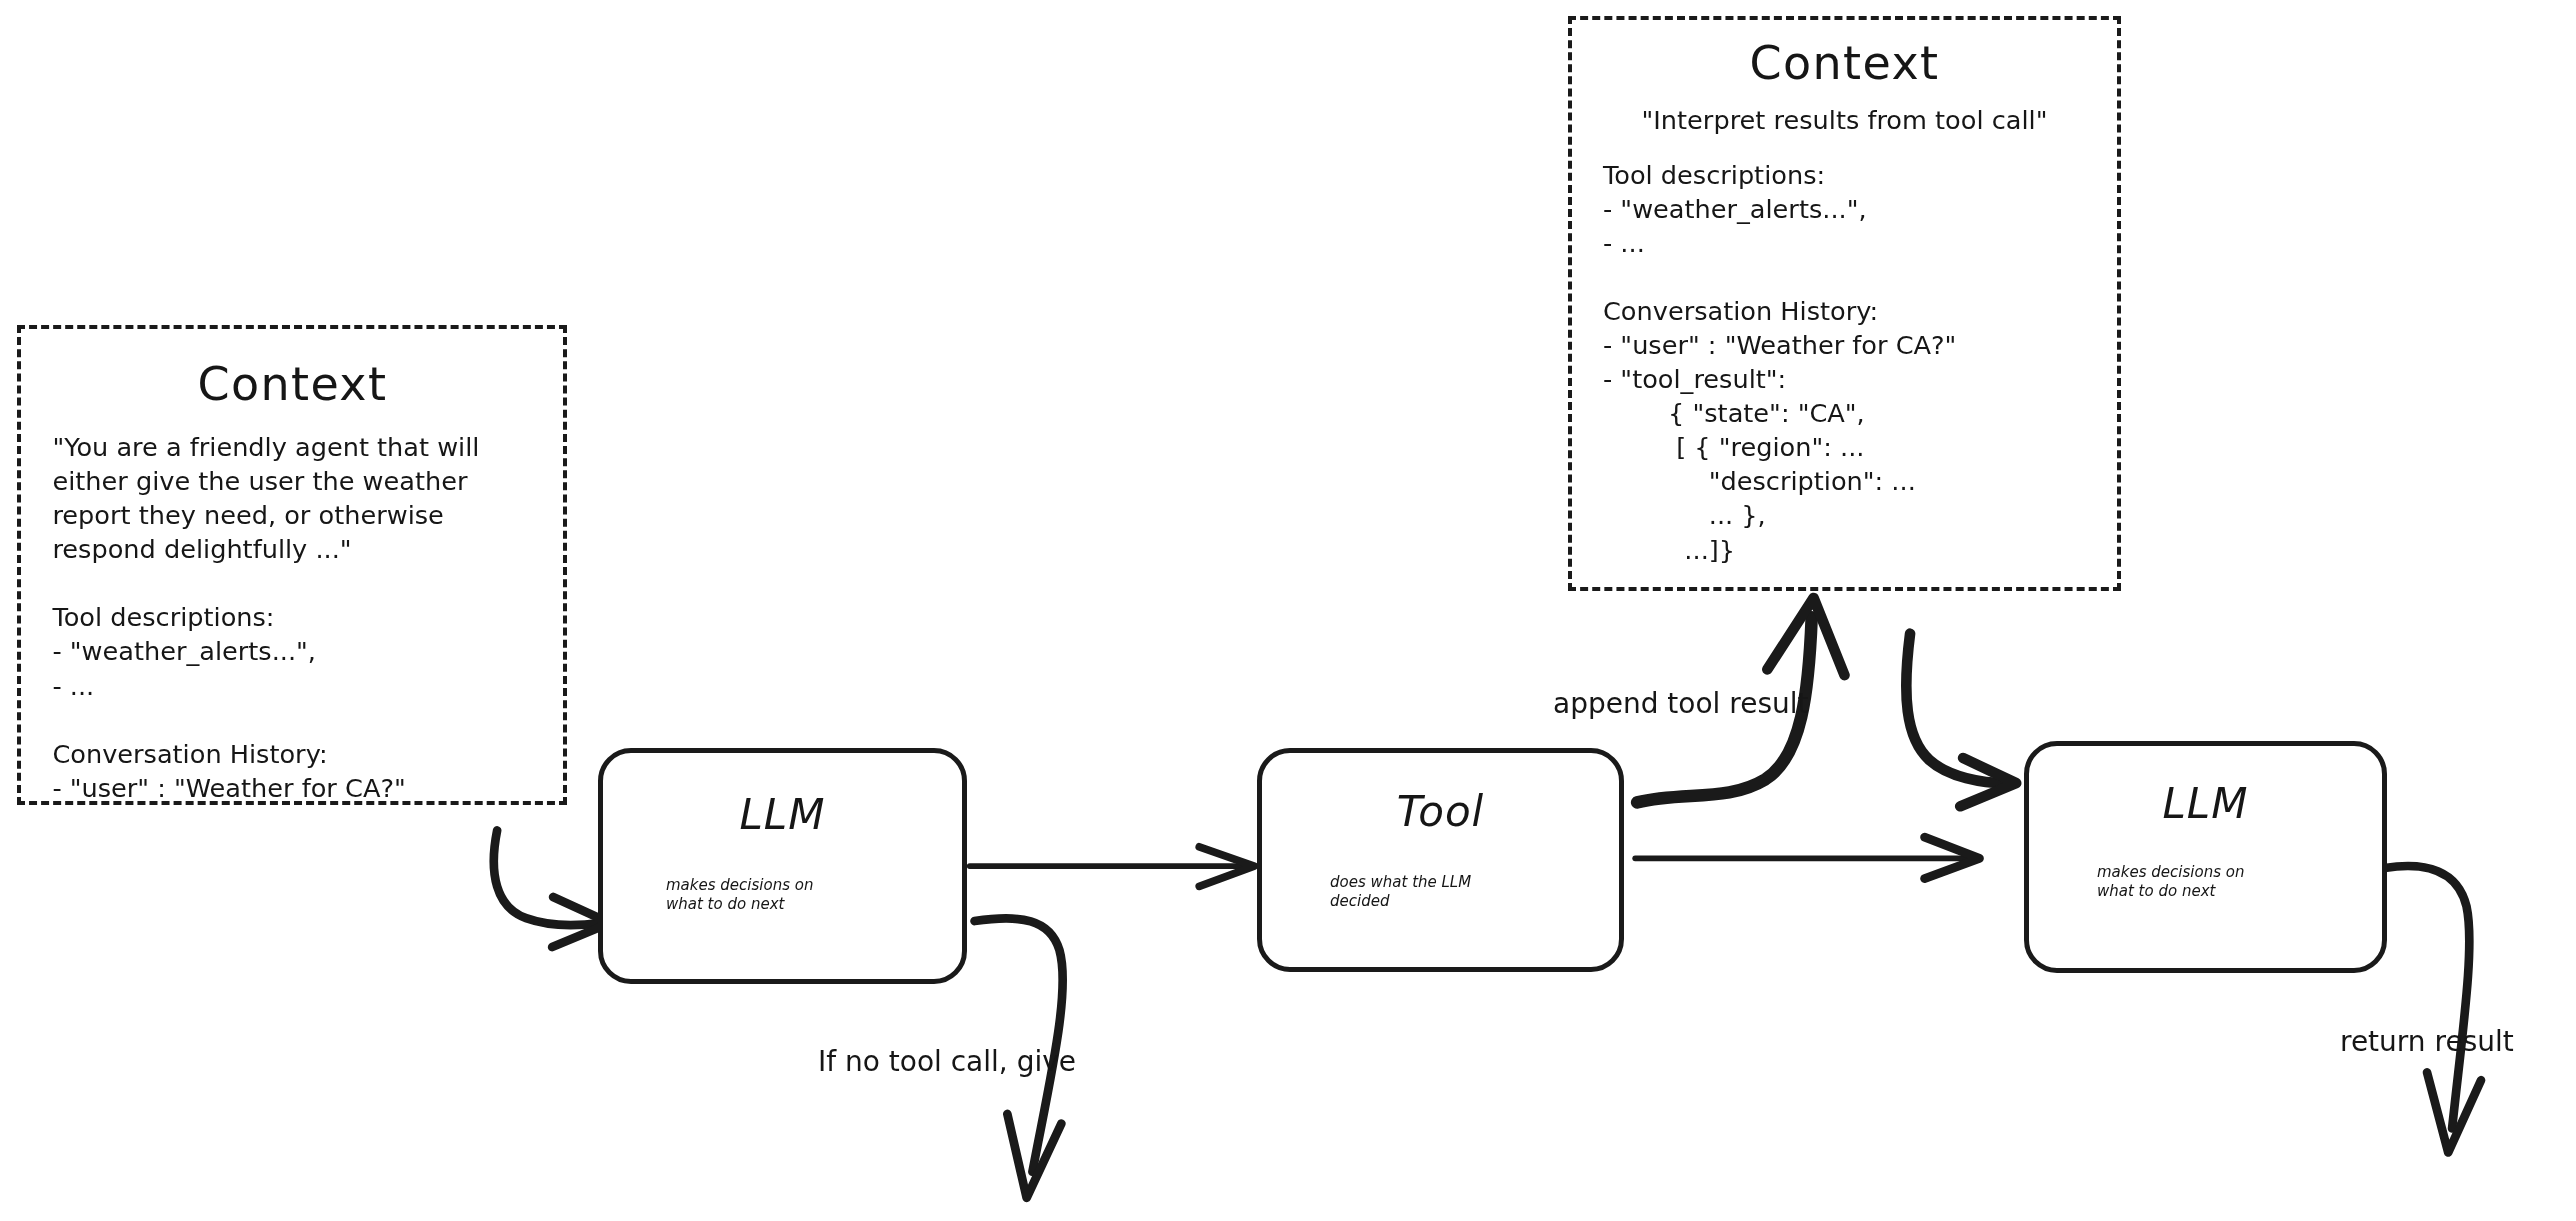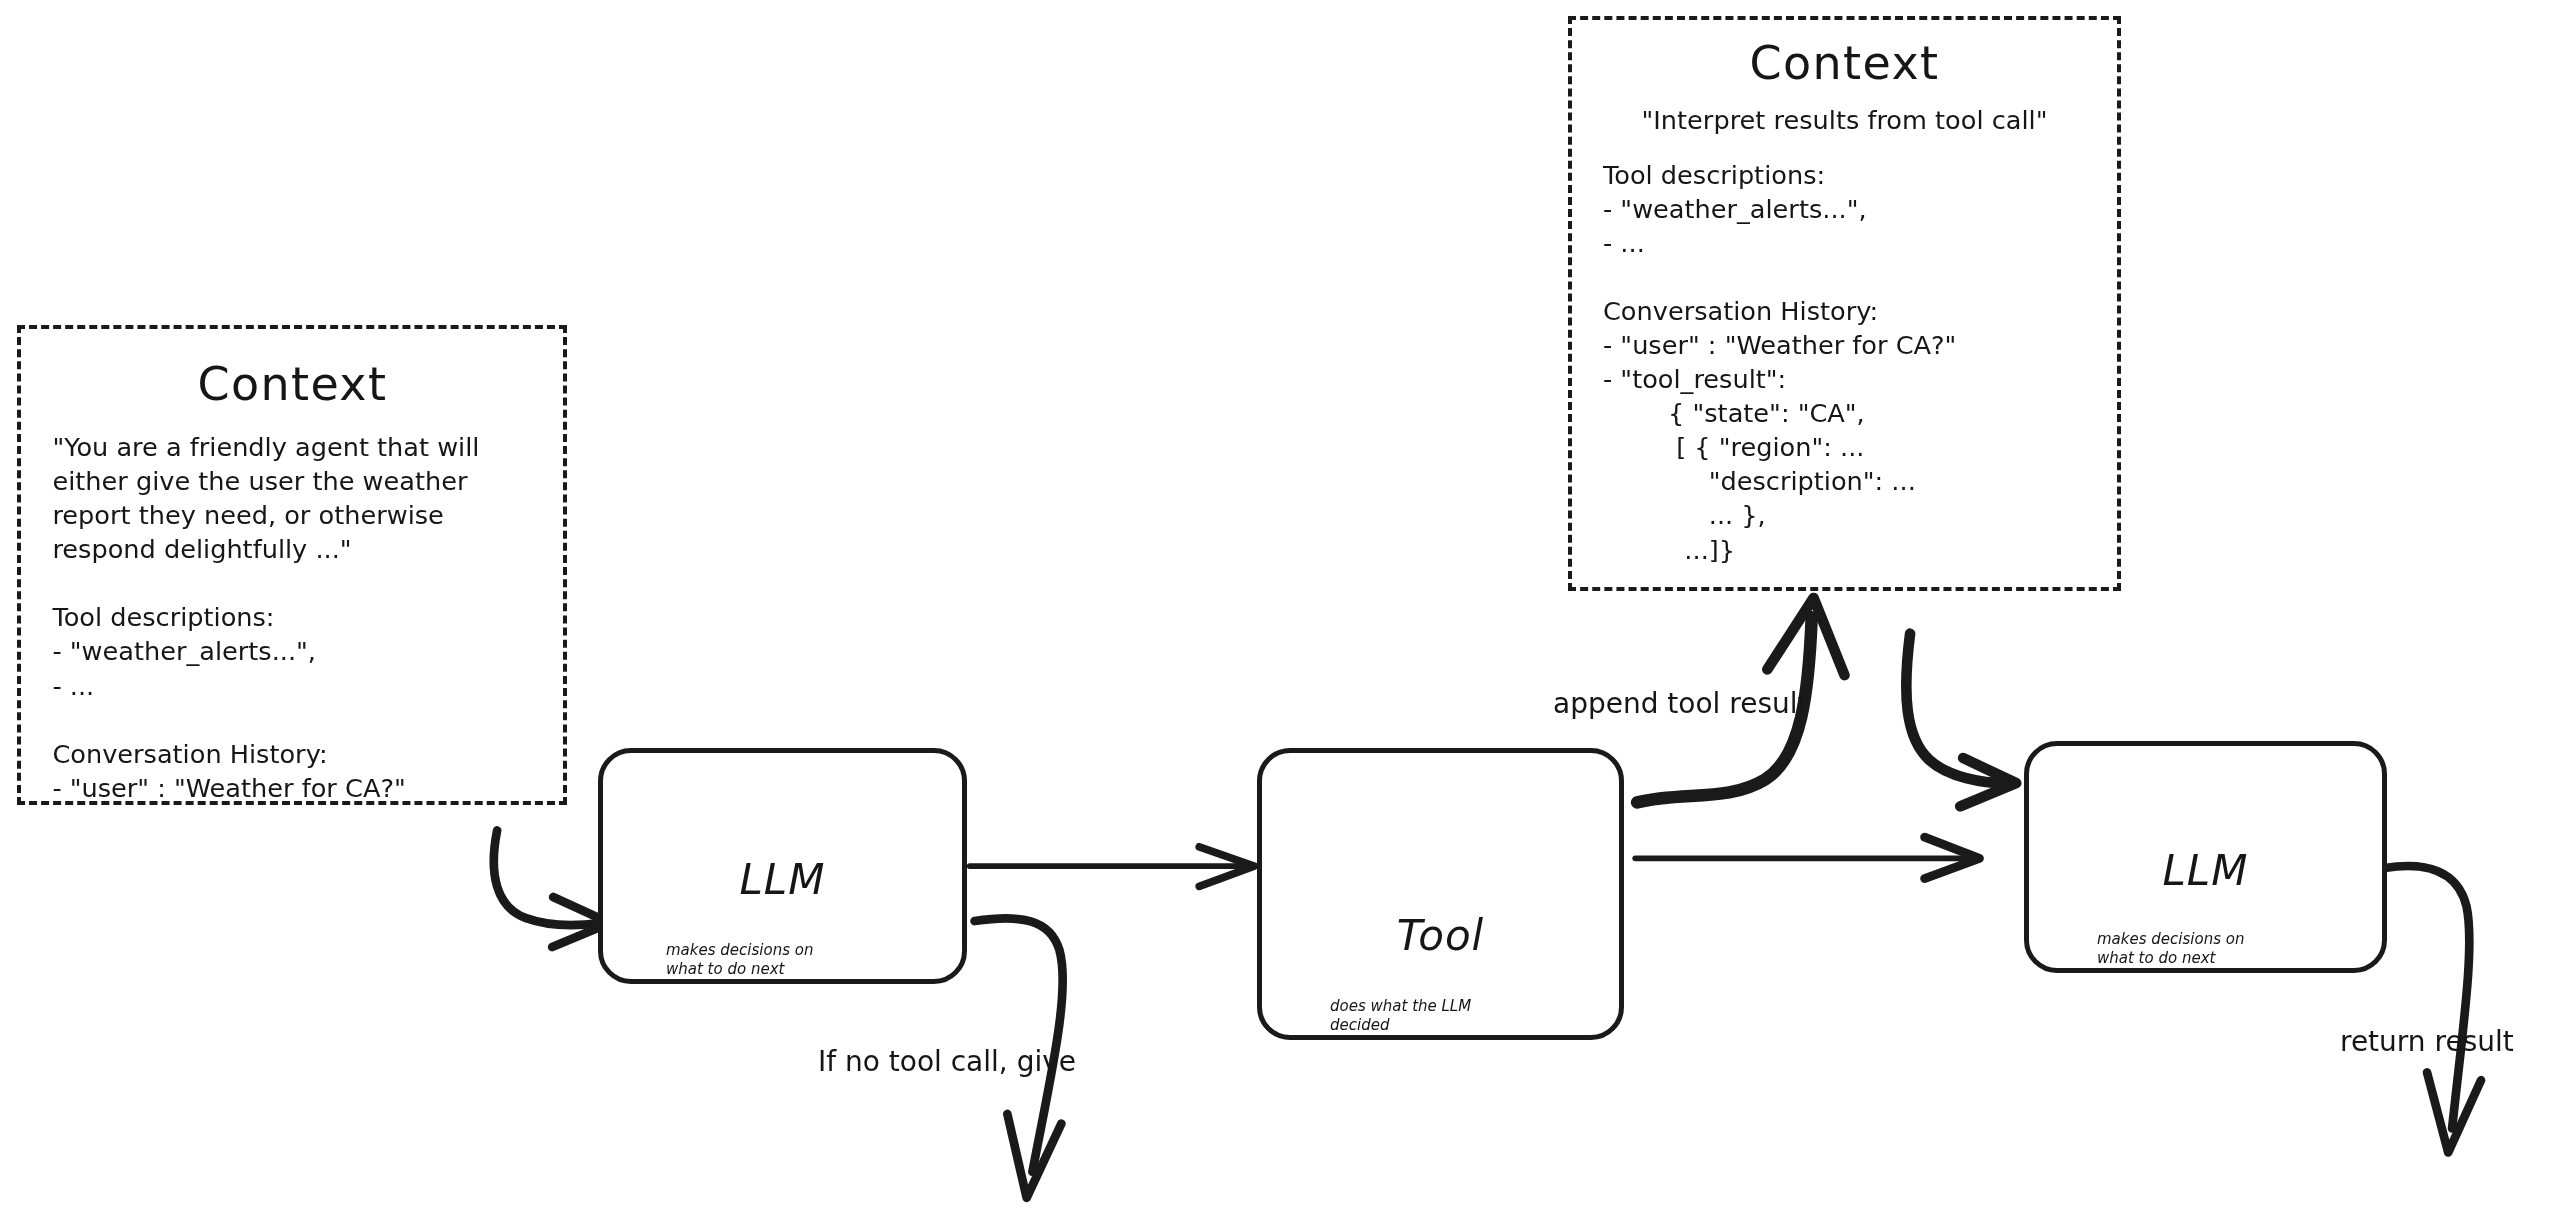"LLM" .node-box { justify-content: flex-end -> none }
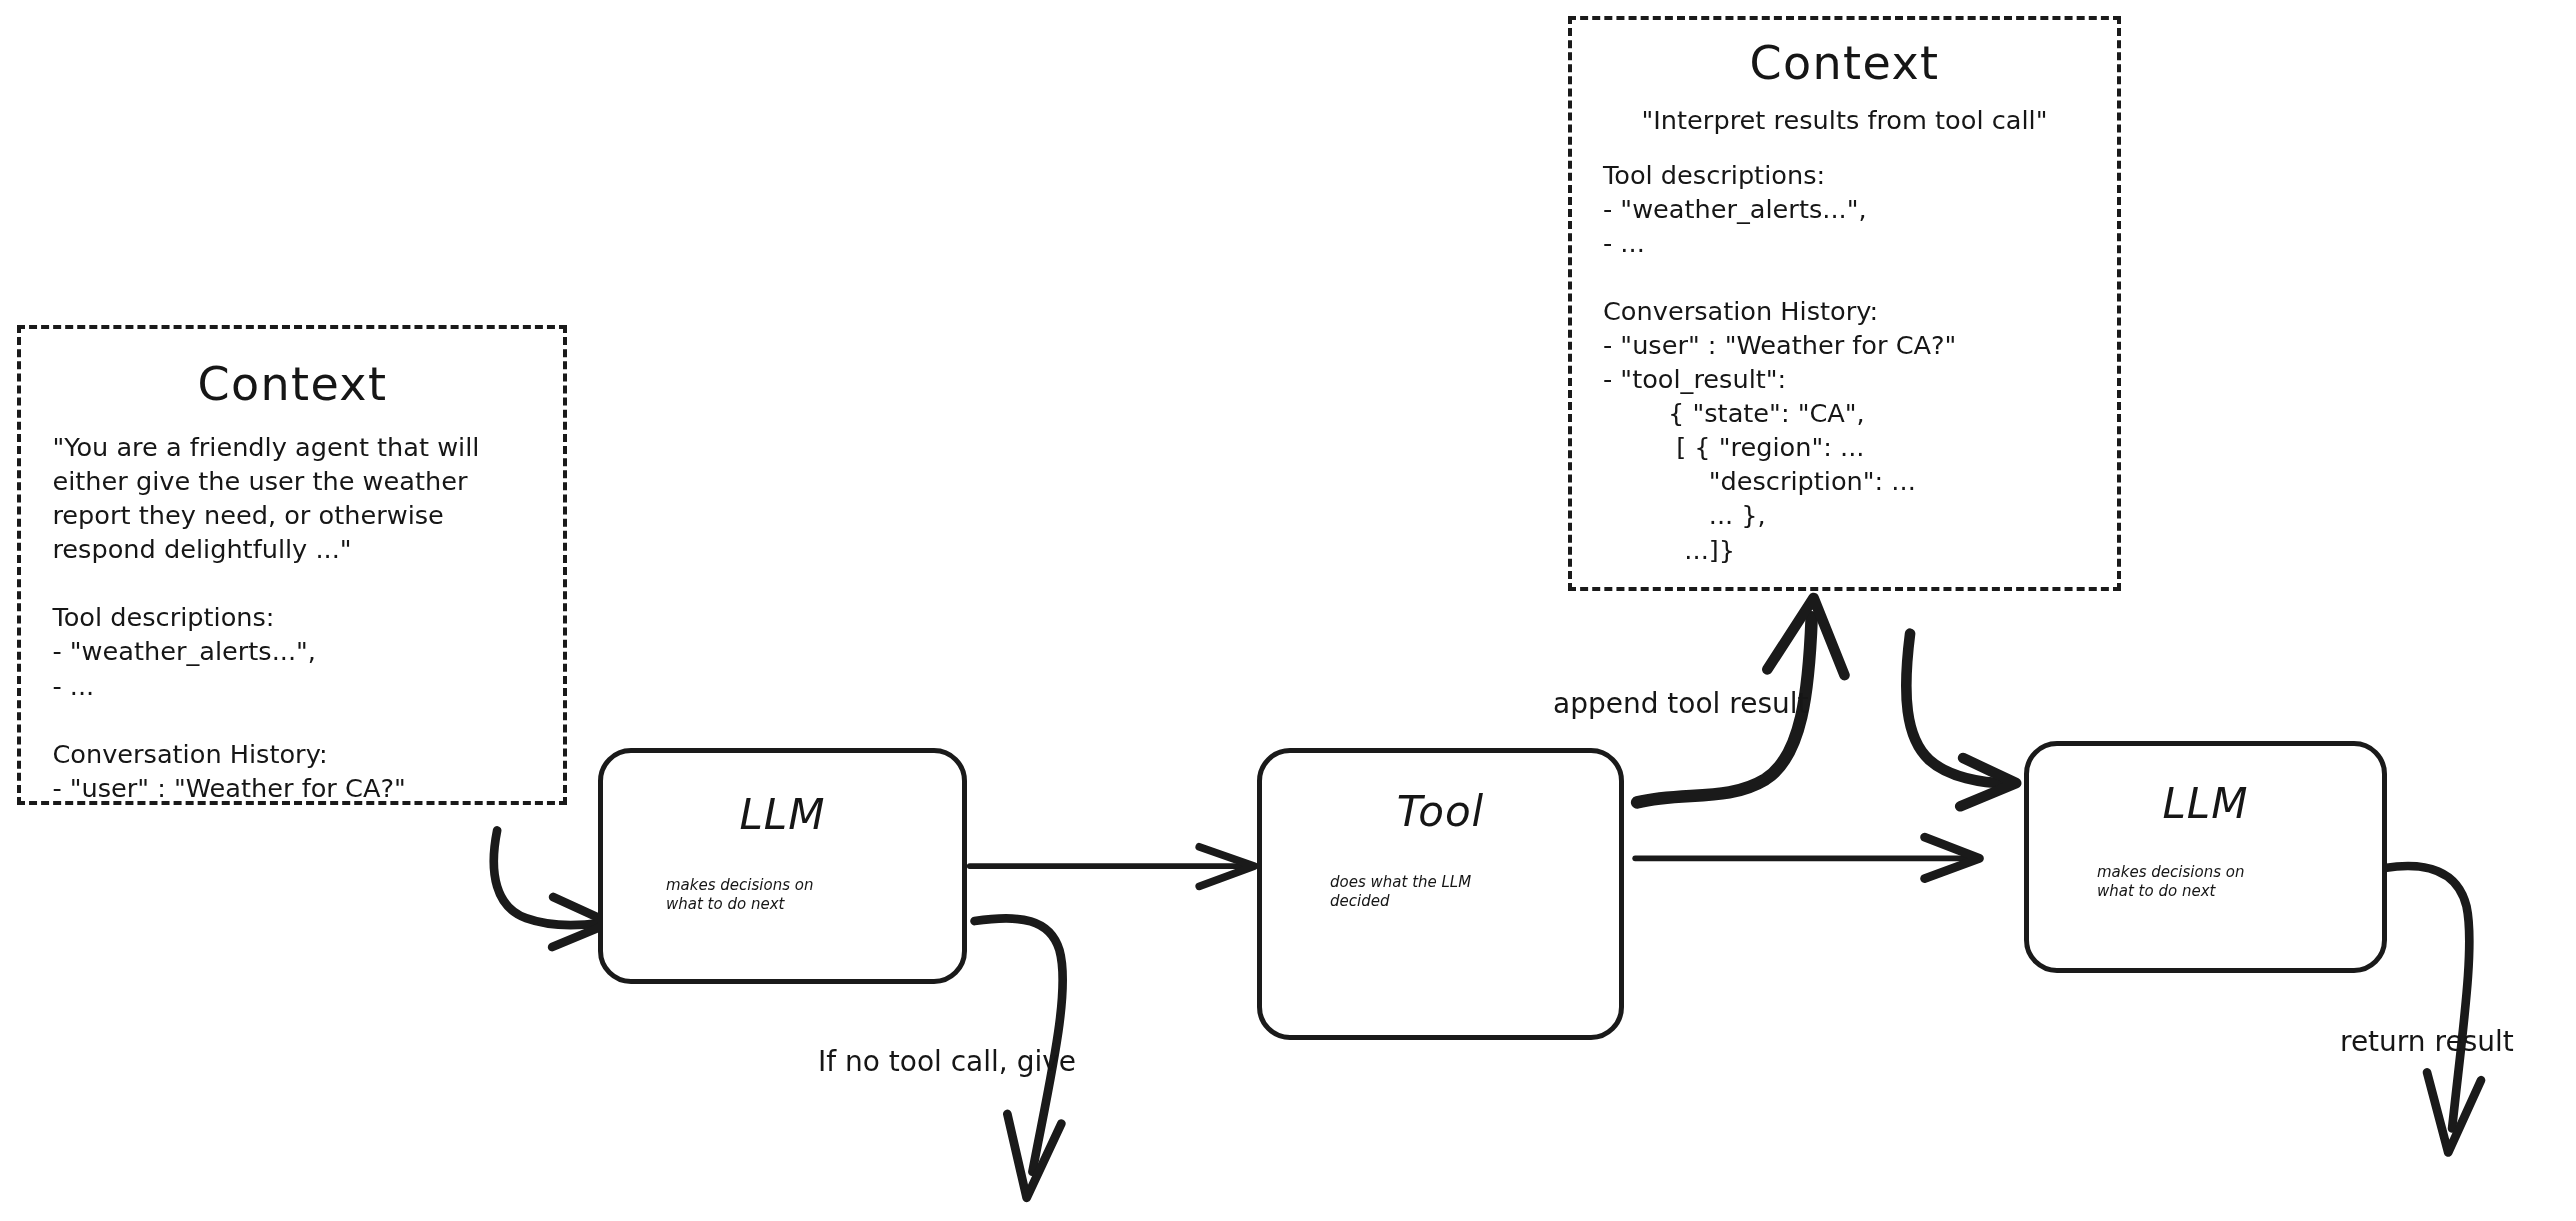"Tool" #node-tool { height: 292px -> 224px }
